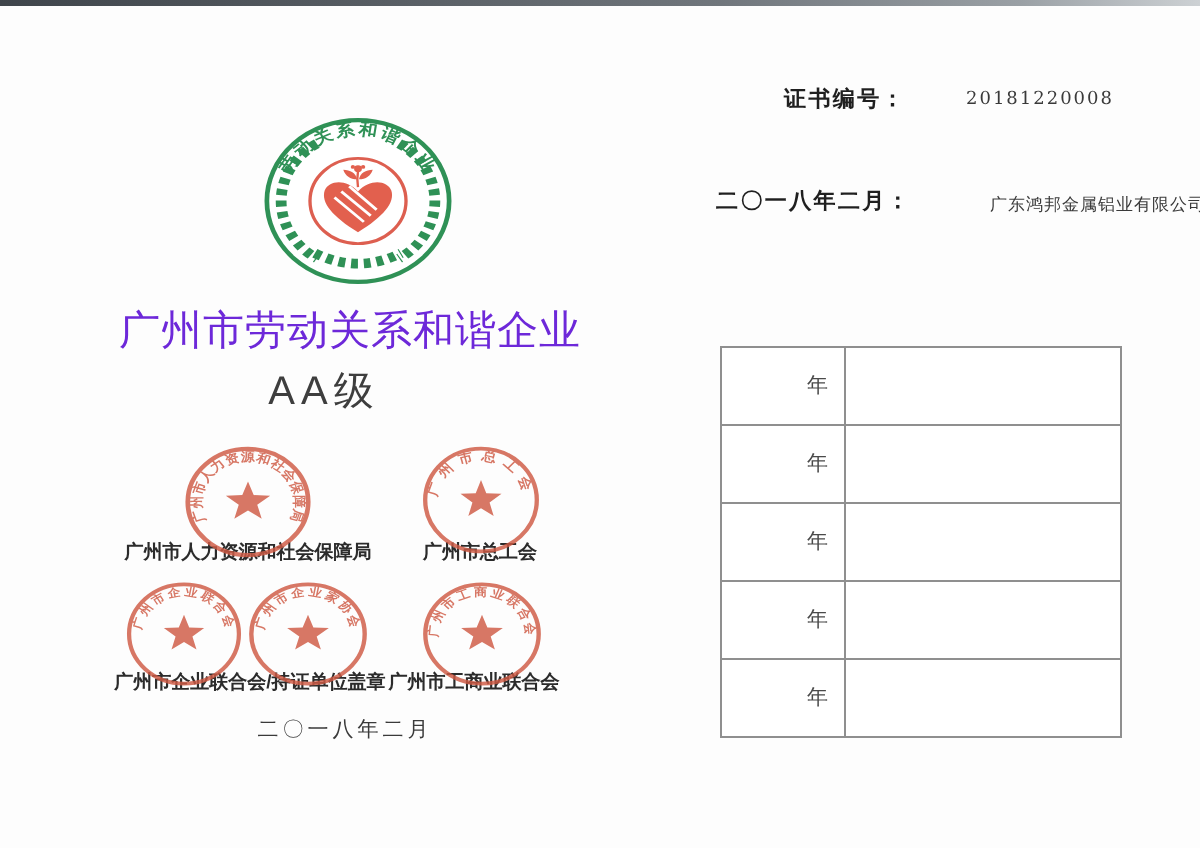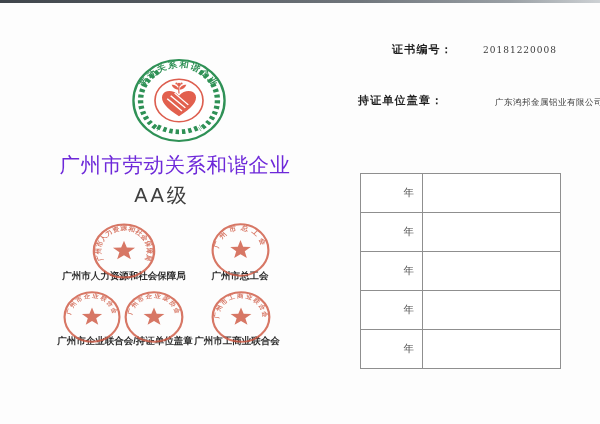"持证单位盖章：" div.lbl { text: 持证单位盖章 -> 二〇一八年二月 }
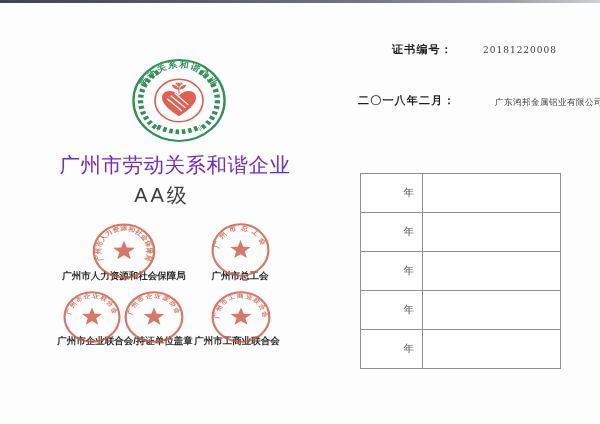"二〇一八年二月" div.date { html: none -> <div>二〇一八年二月</div> }
